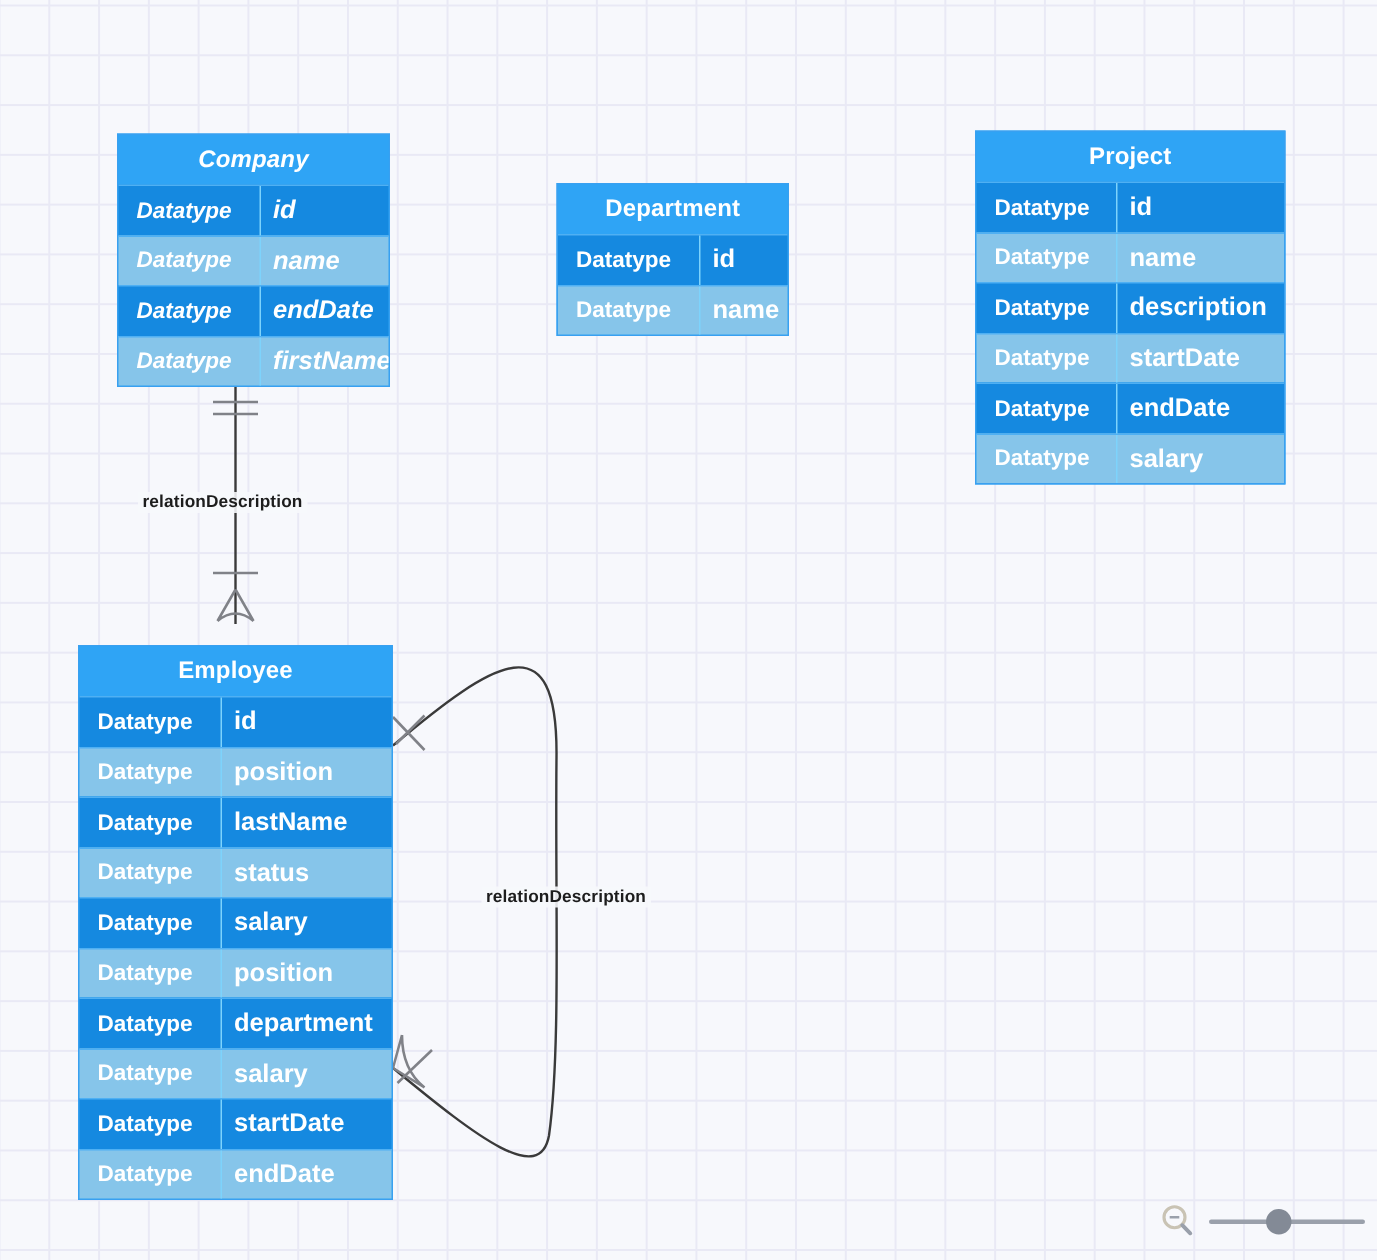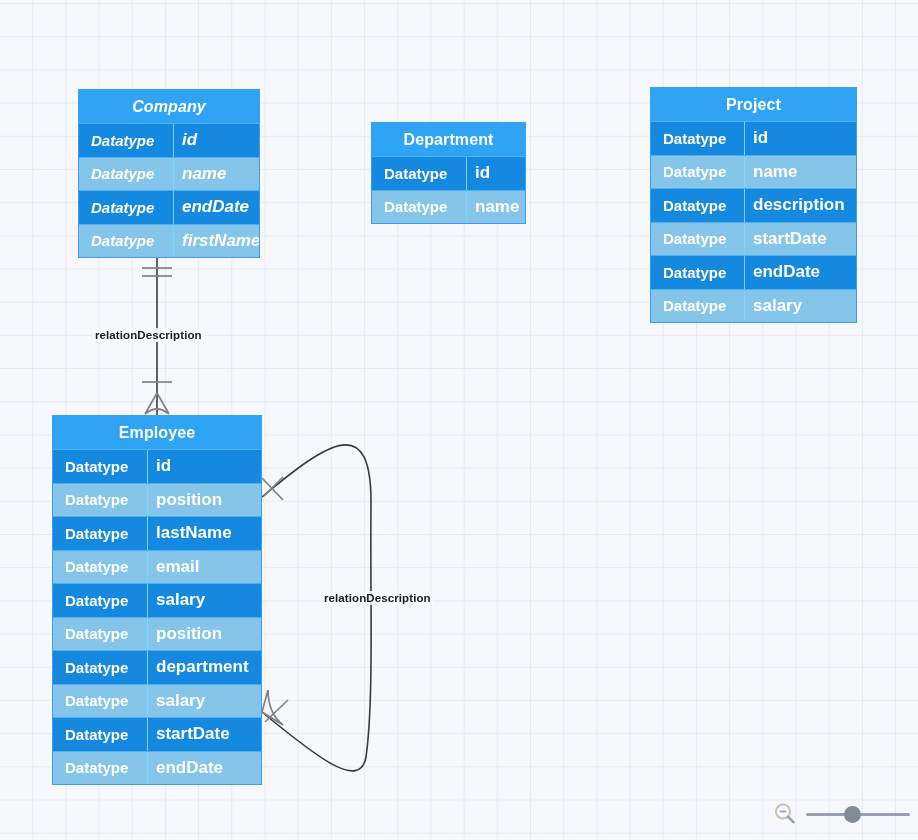"Employee" div.entity { top: 415px -> 430px }
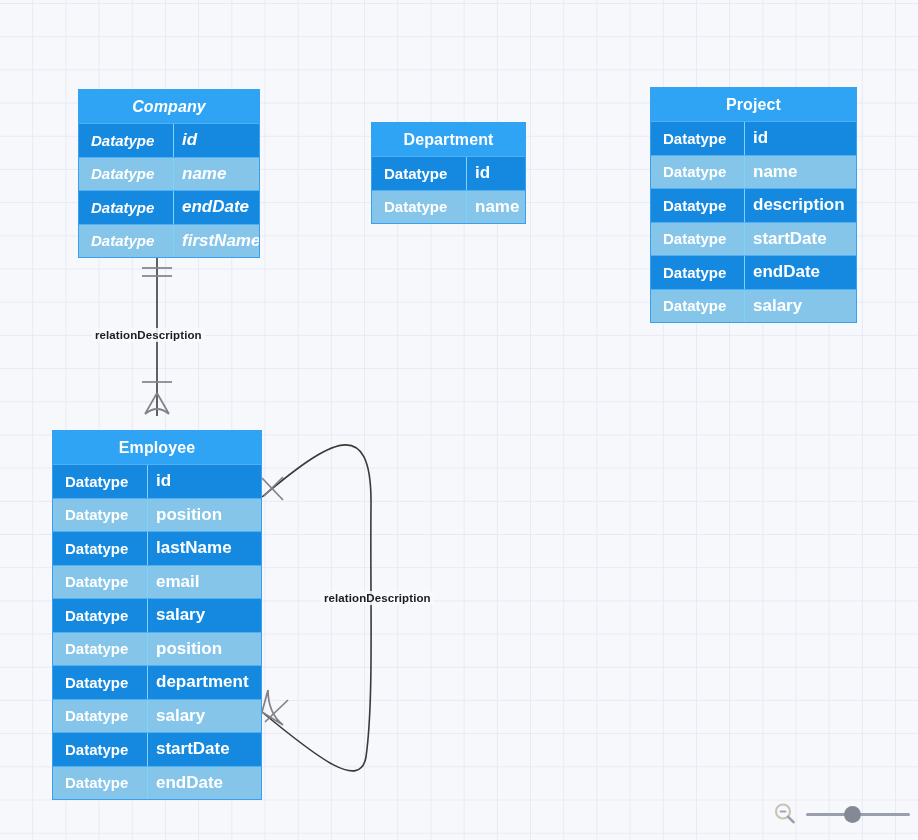"email" span.attr-name { text: email -> status }
